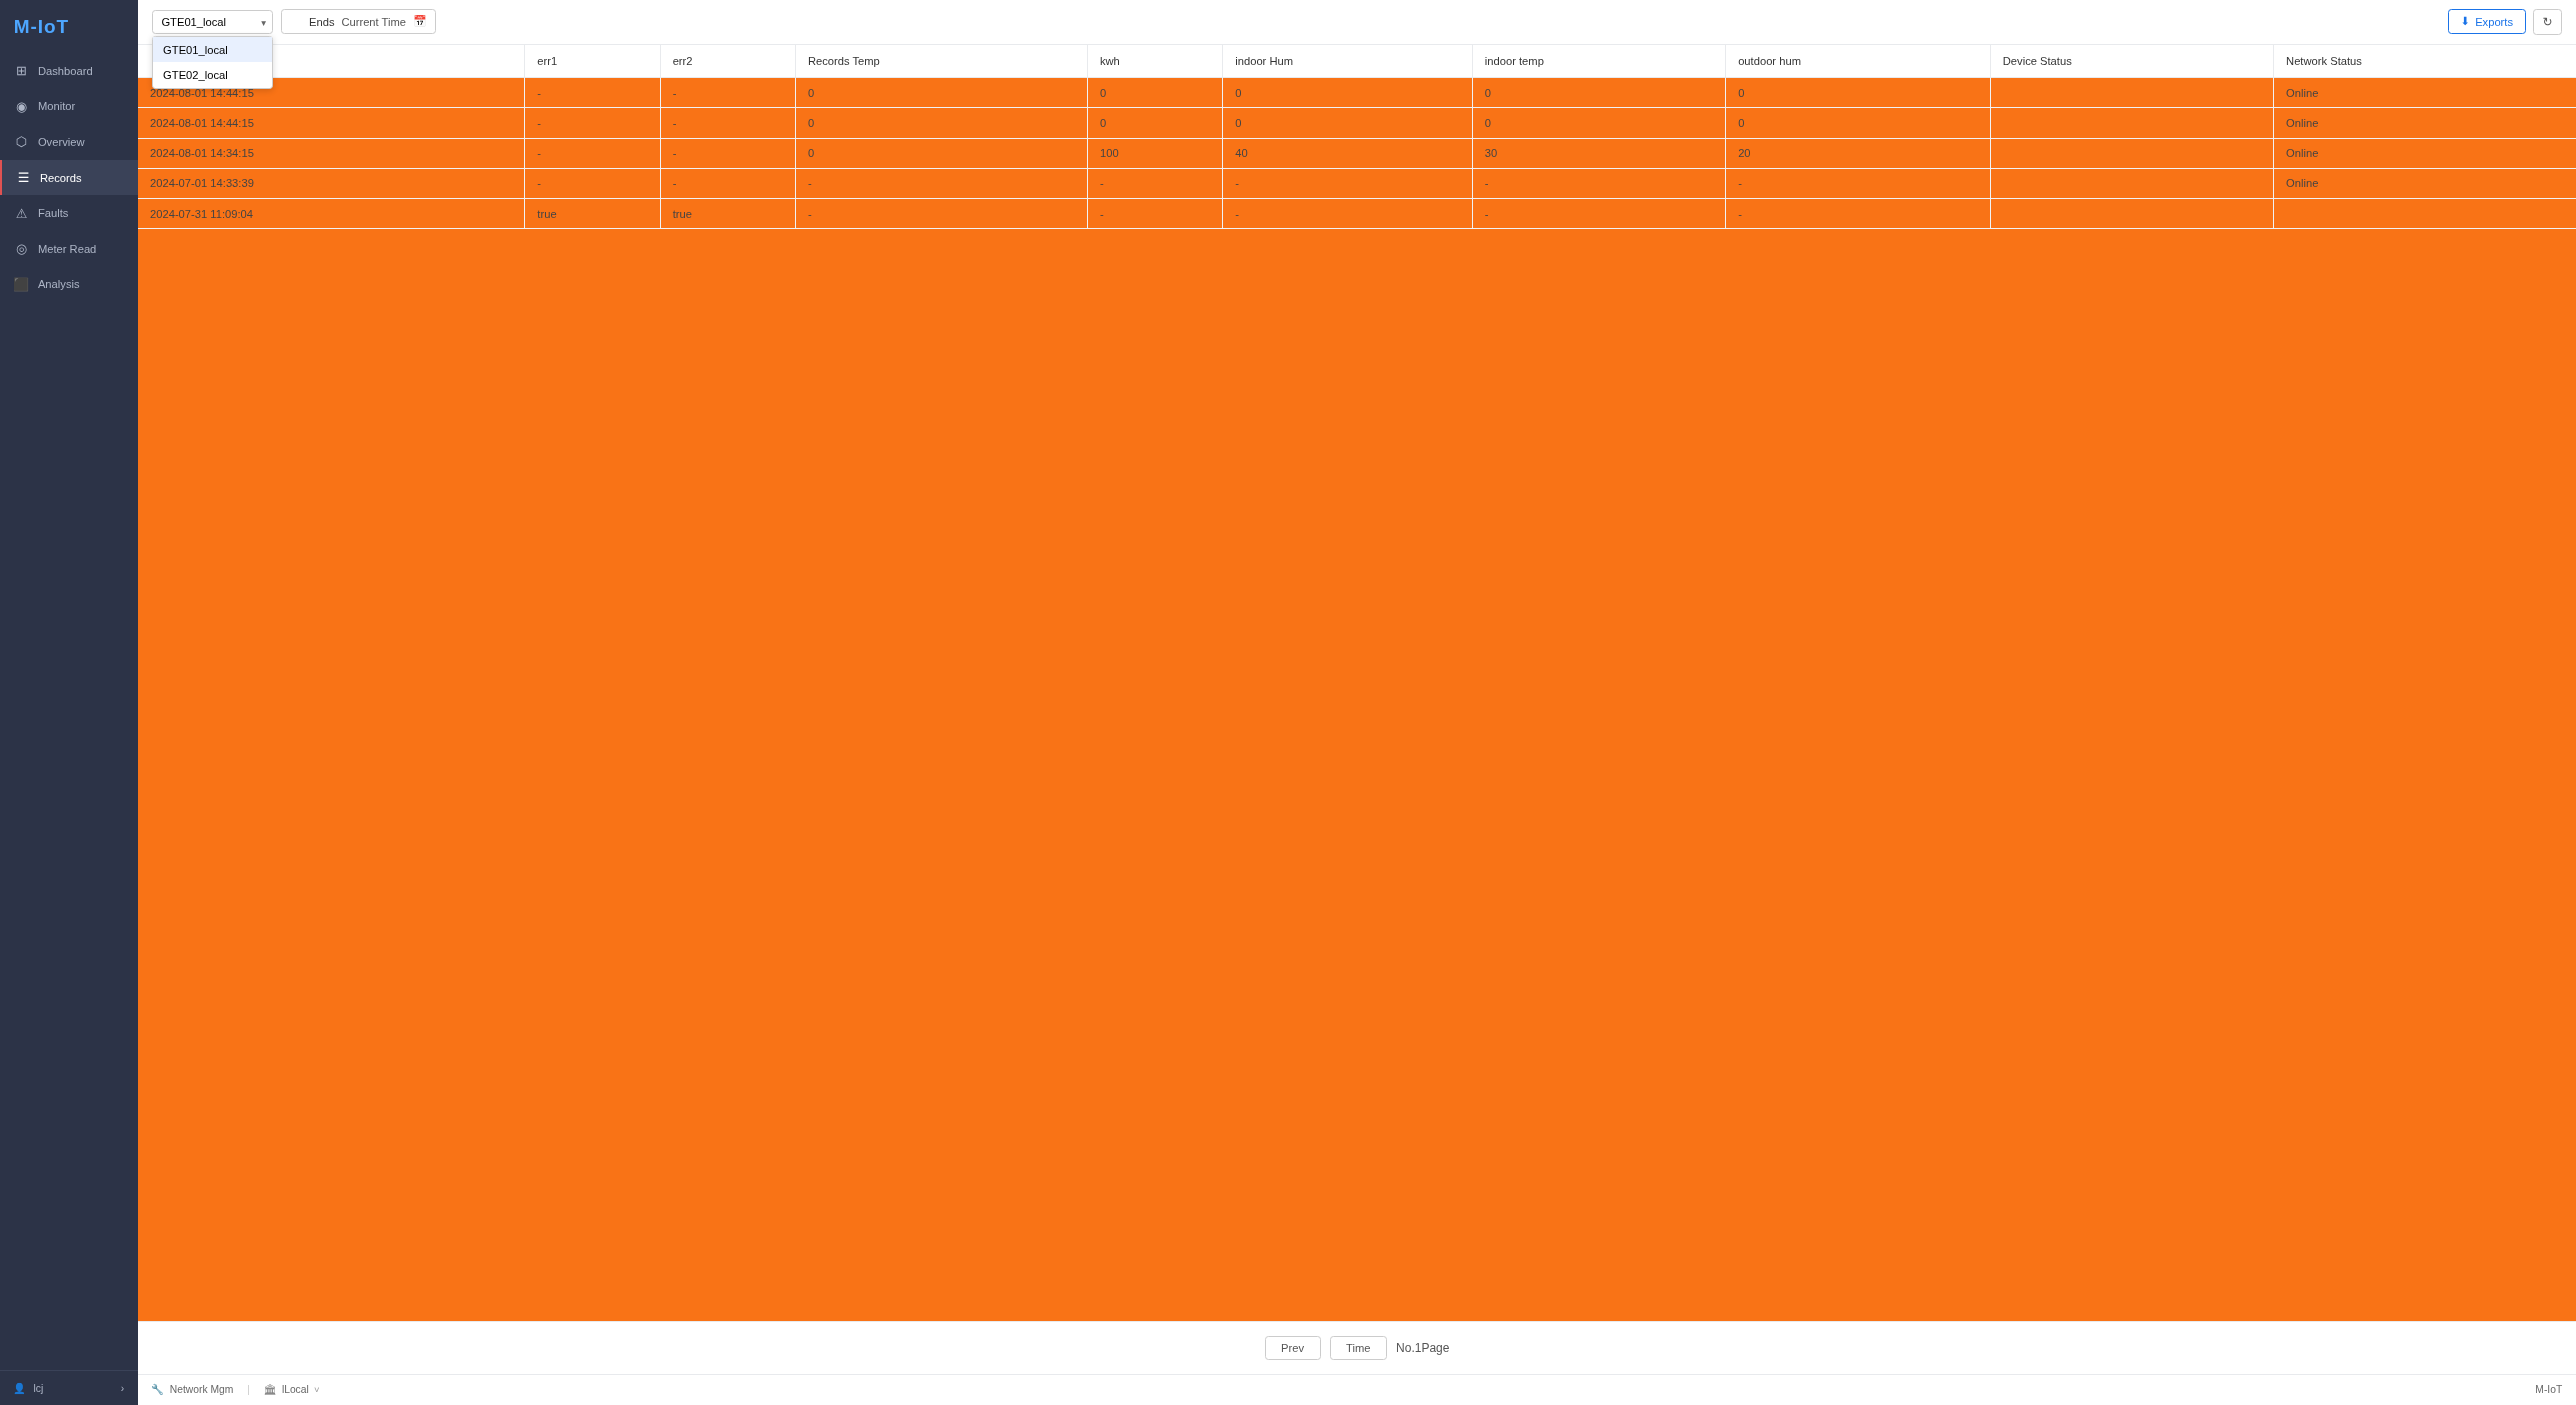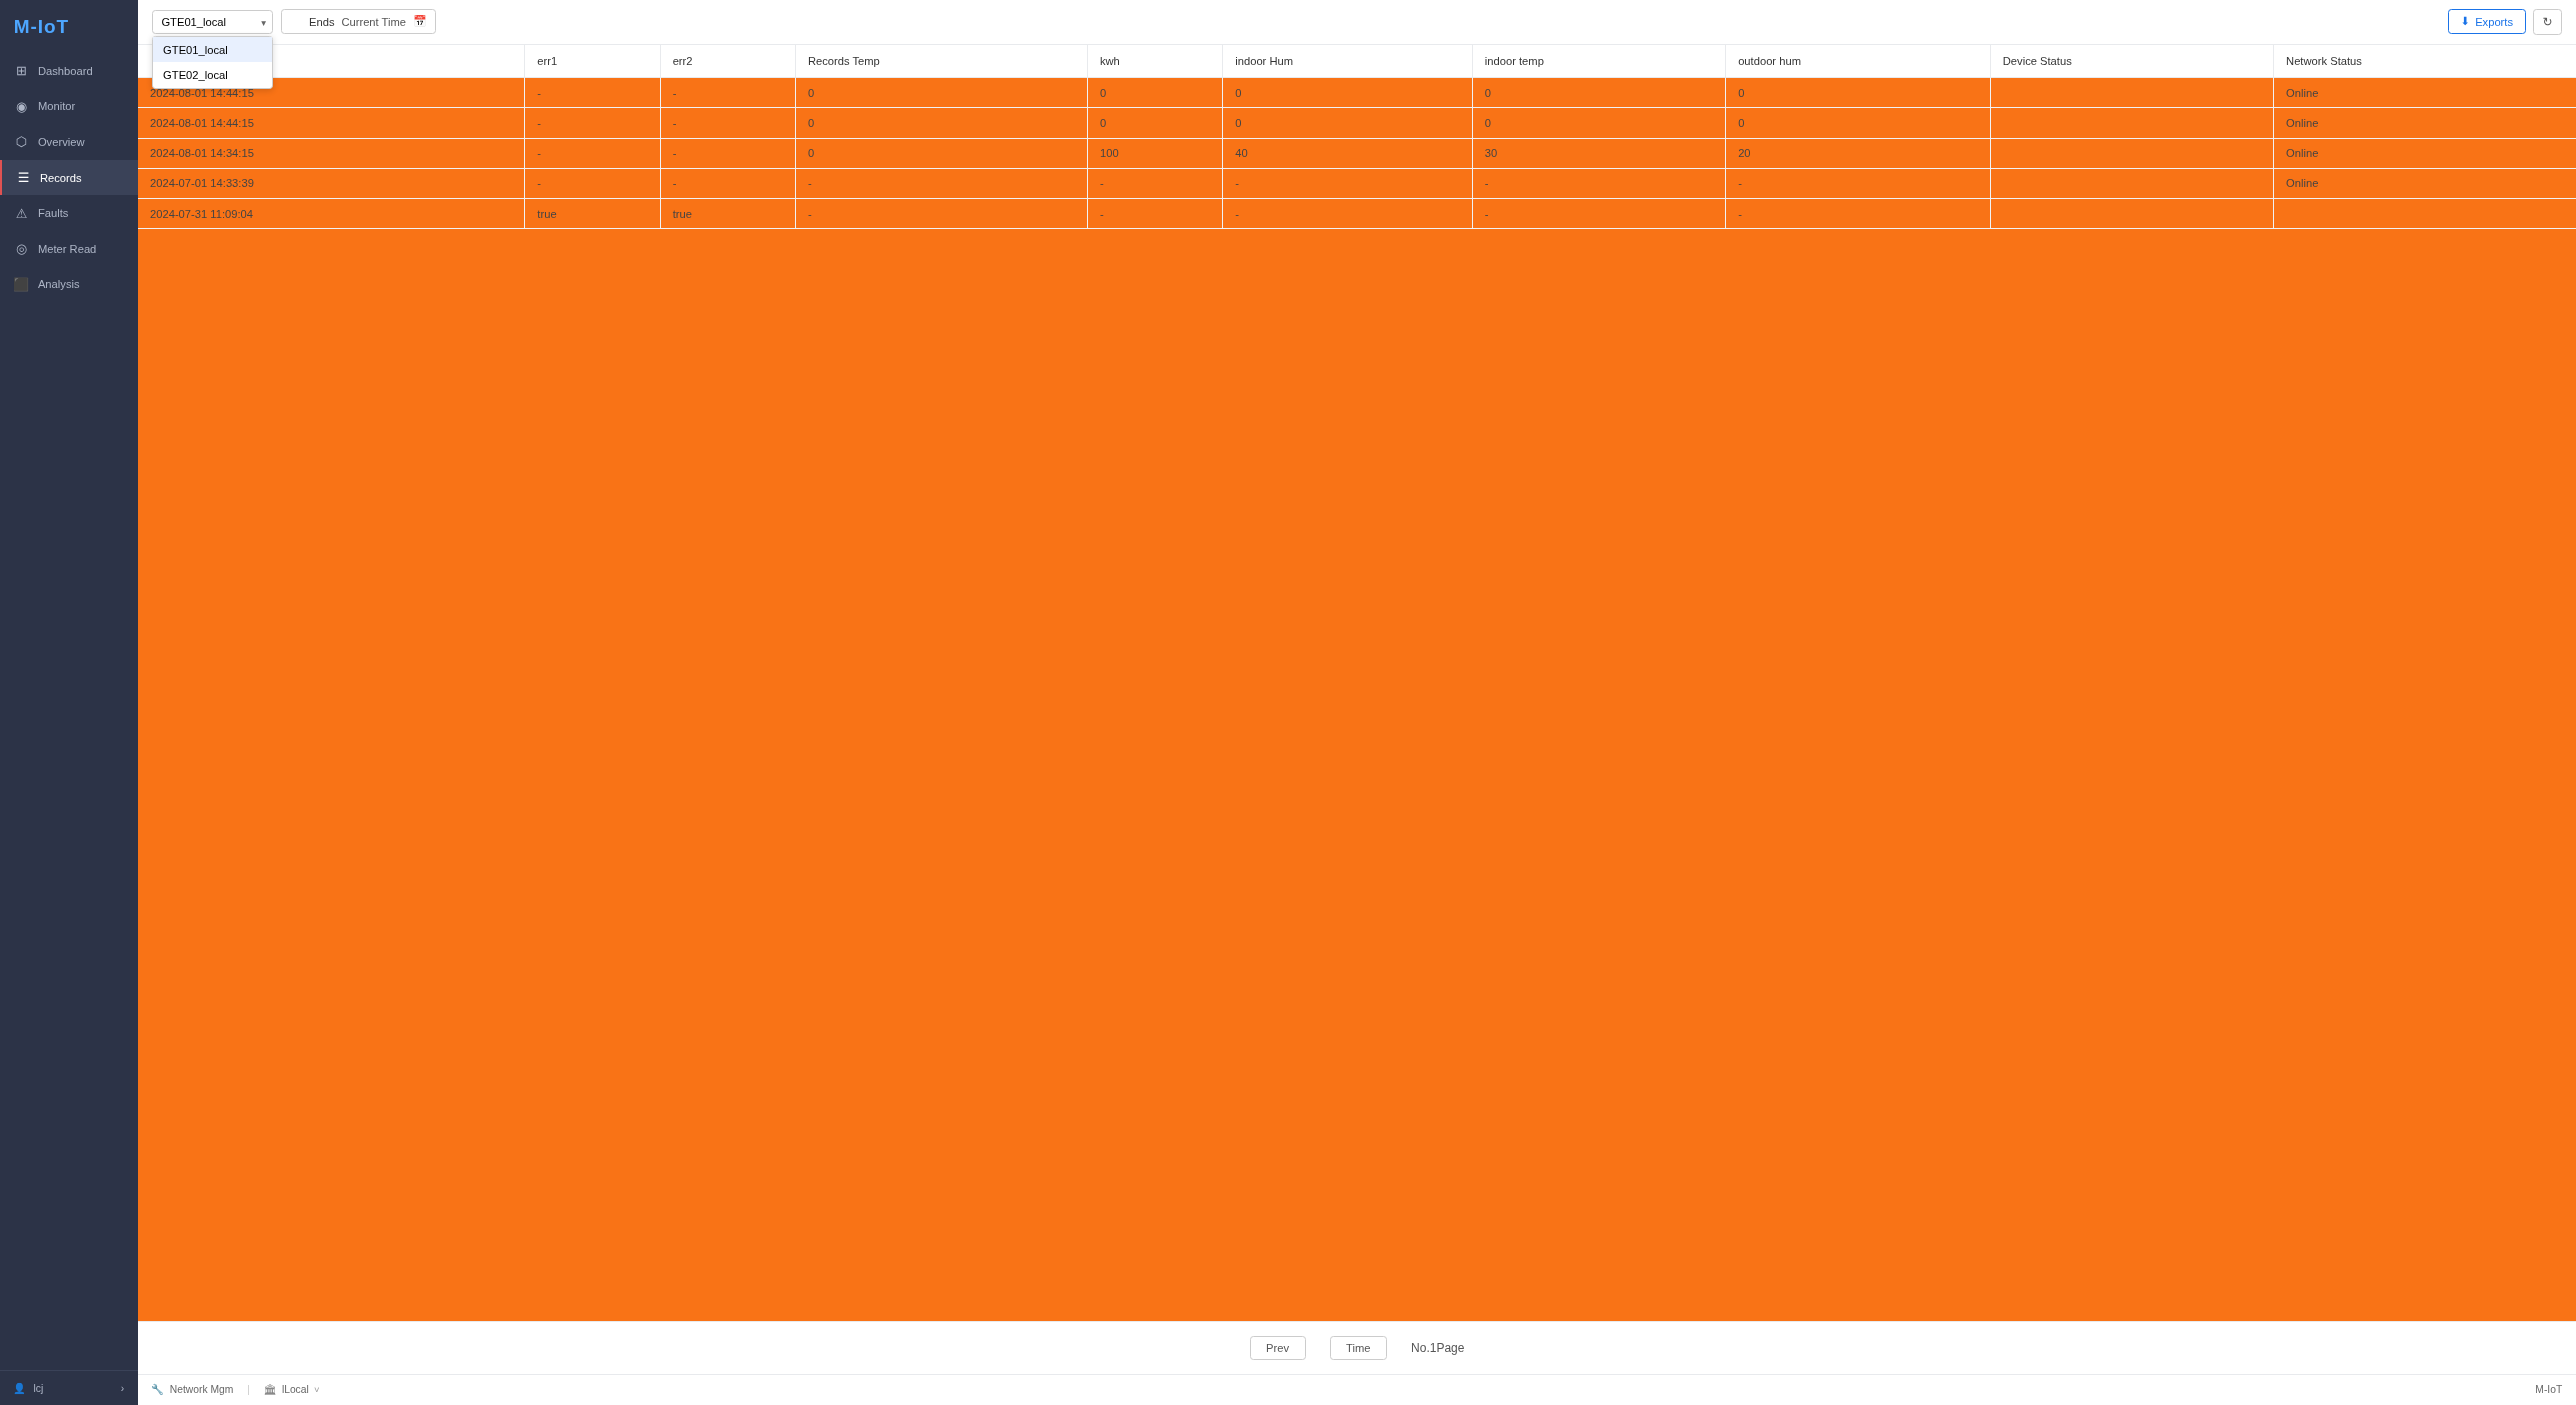"Prev" .pagination { gap: 24px -> 9px }
